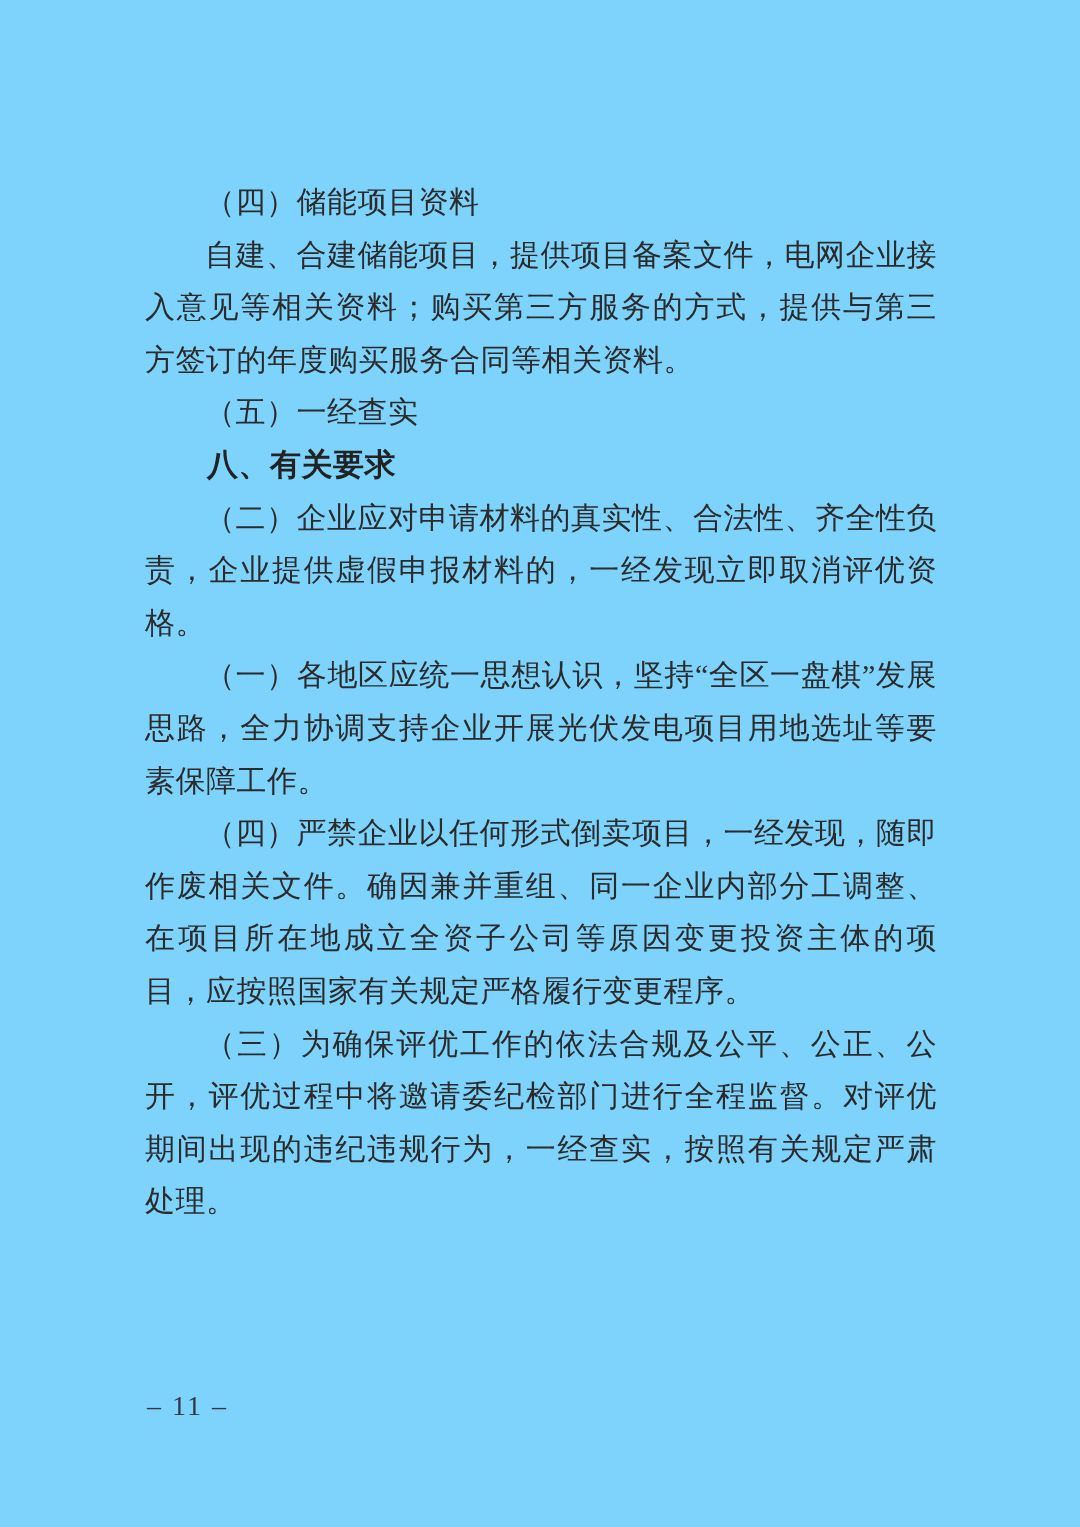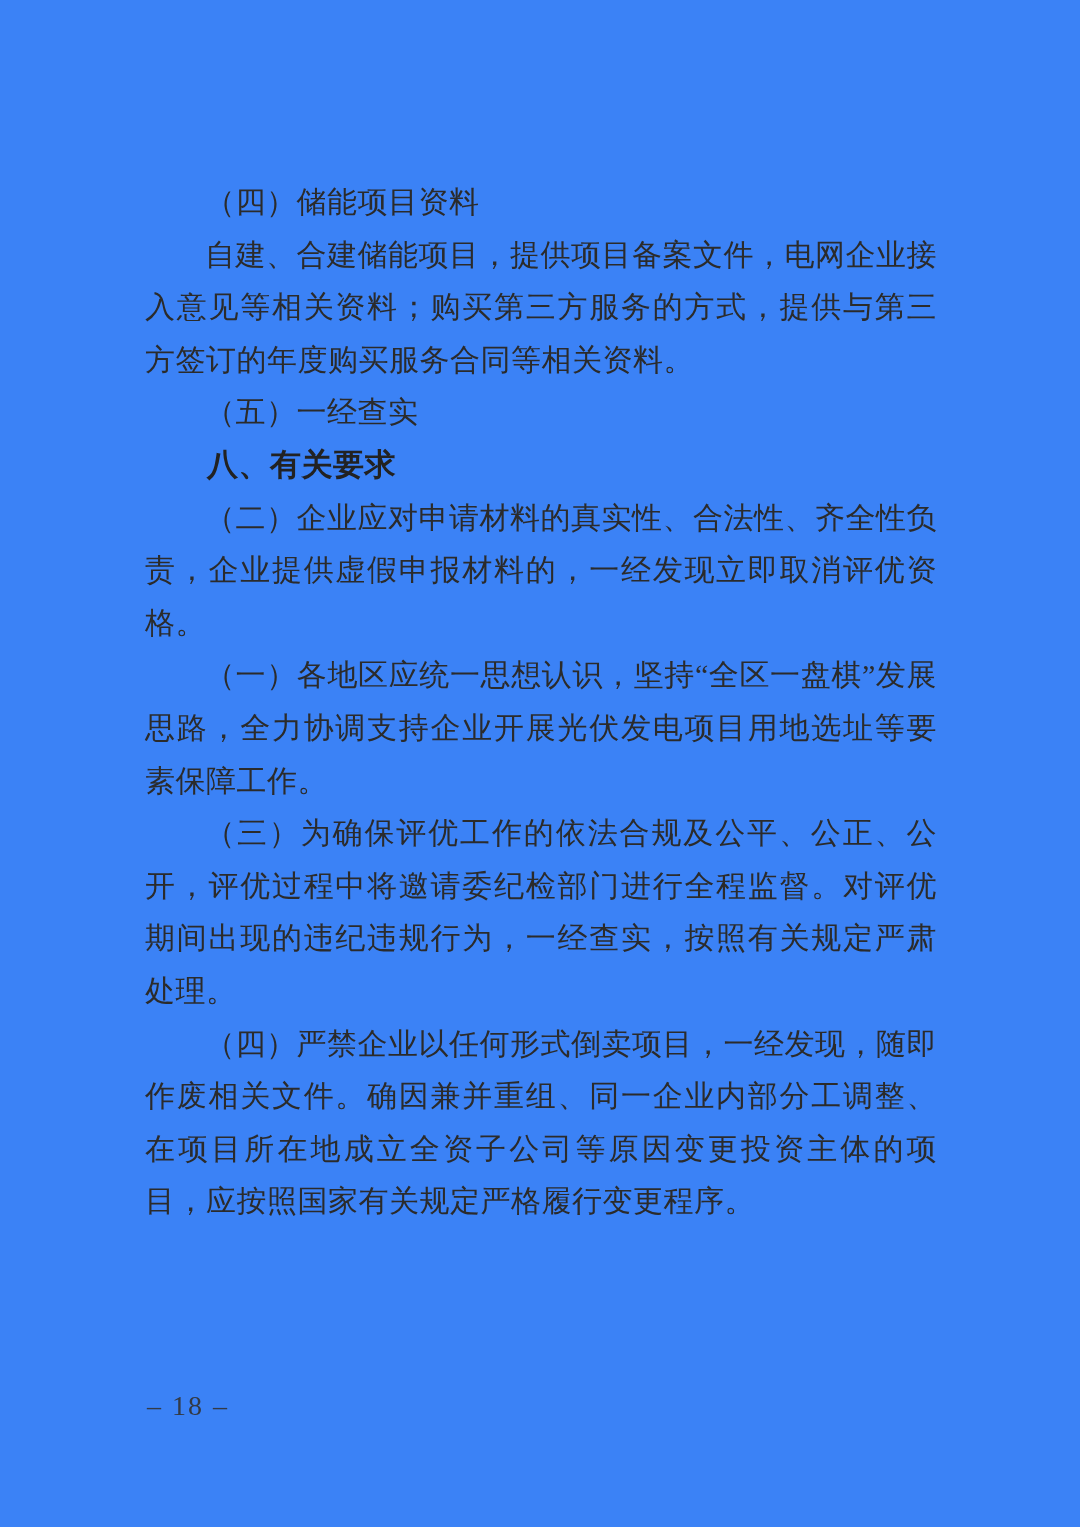"（四）储能项目资料" .page { background: #3b82f6 -> #7dd3fc }
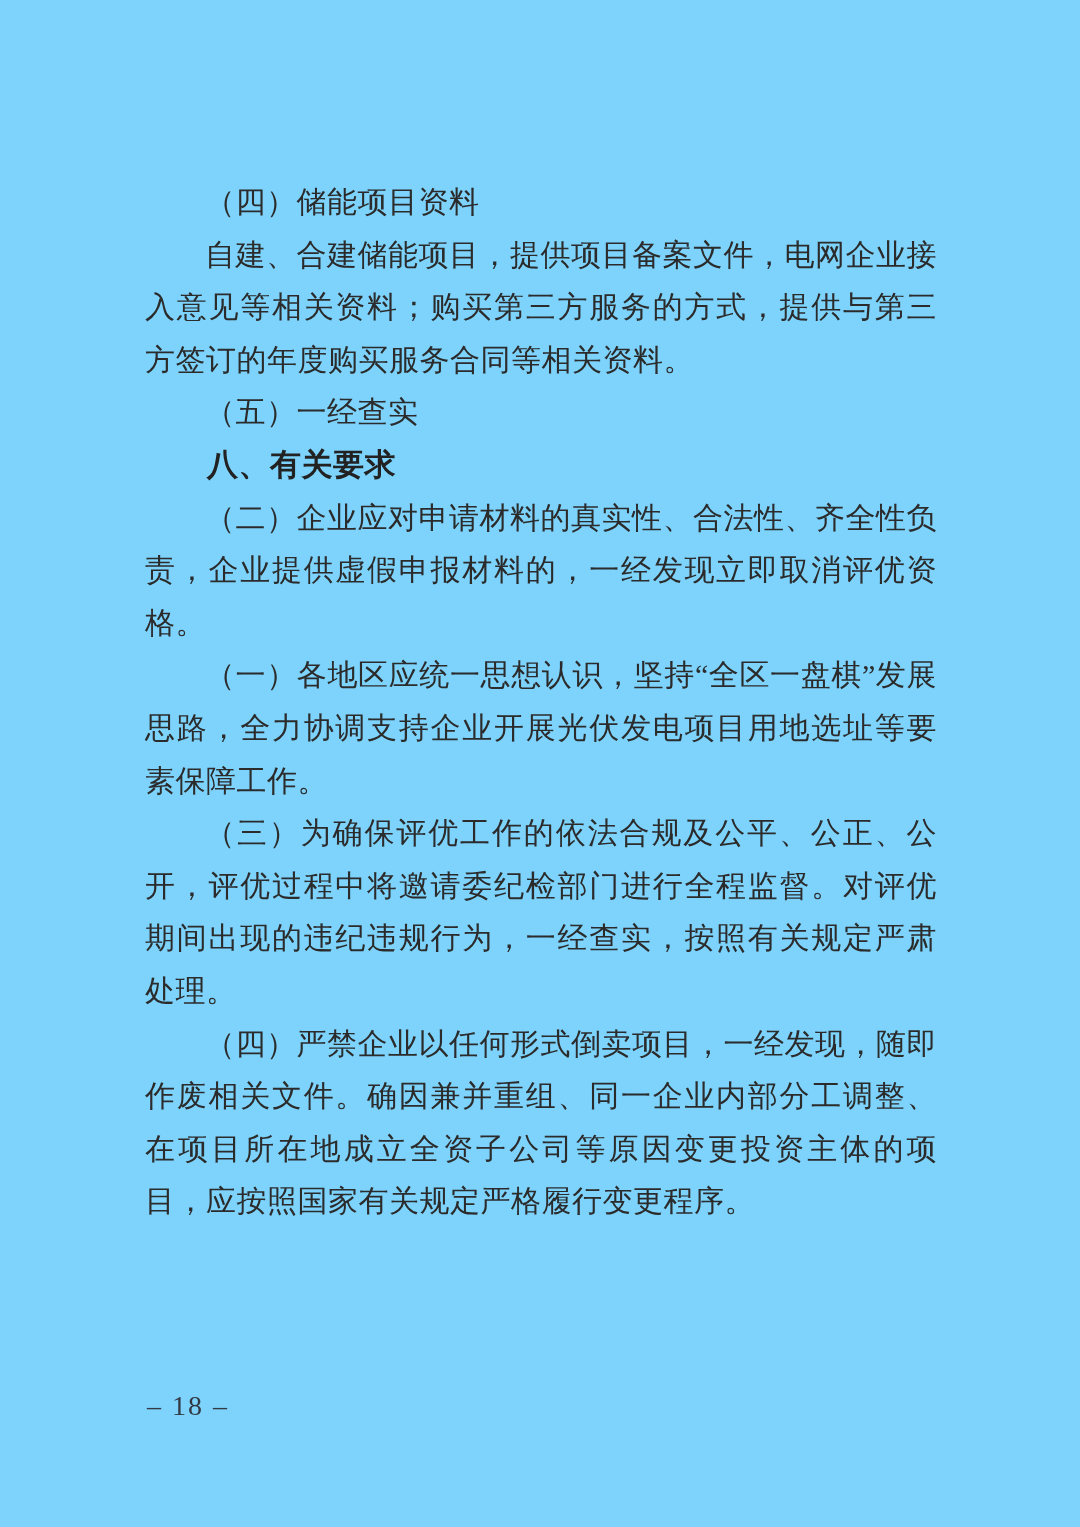"（三）为确保评优工作的依法合规及公平、公正、公开，评优过程中将邀请委纪检部门进行" p { order: before "（四）严禁企业以任何形式倒卖项目，一经发现，随即作废相关文件。确因兼并重组、同一" -> after "（四）严禁企业以任何形式倒卖项目，一经发现，随即作废相关文件。确因兼并重组、同一" }
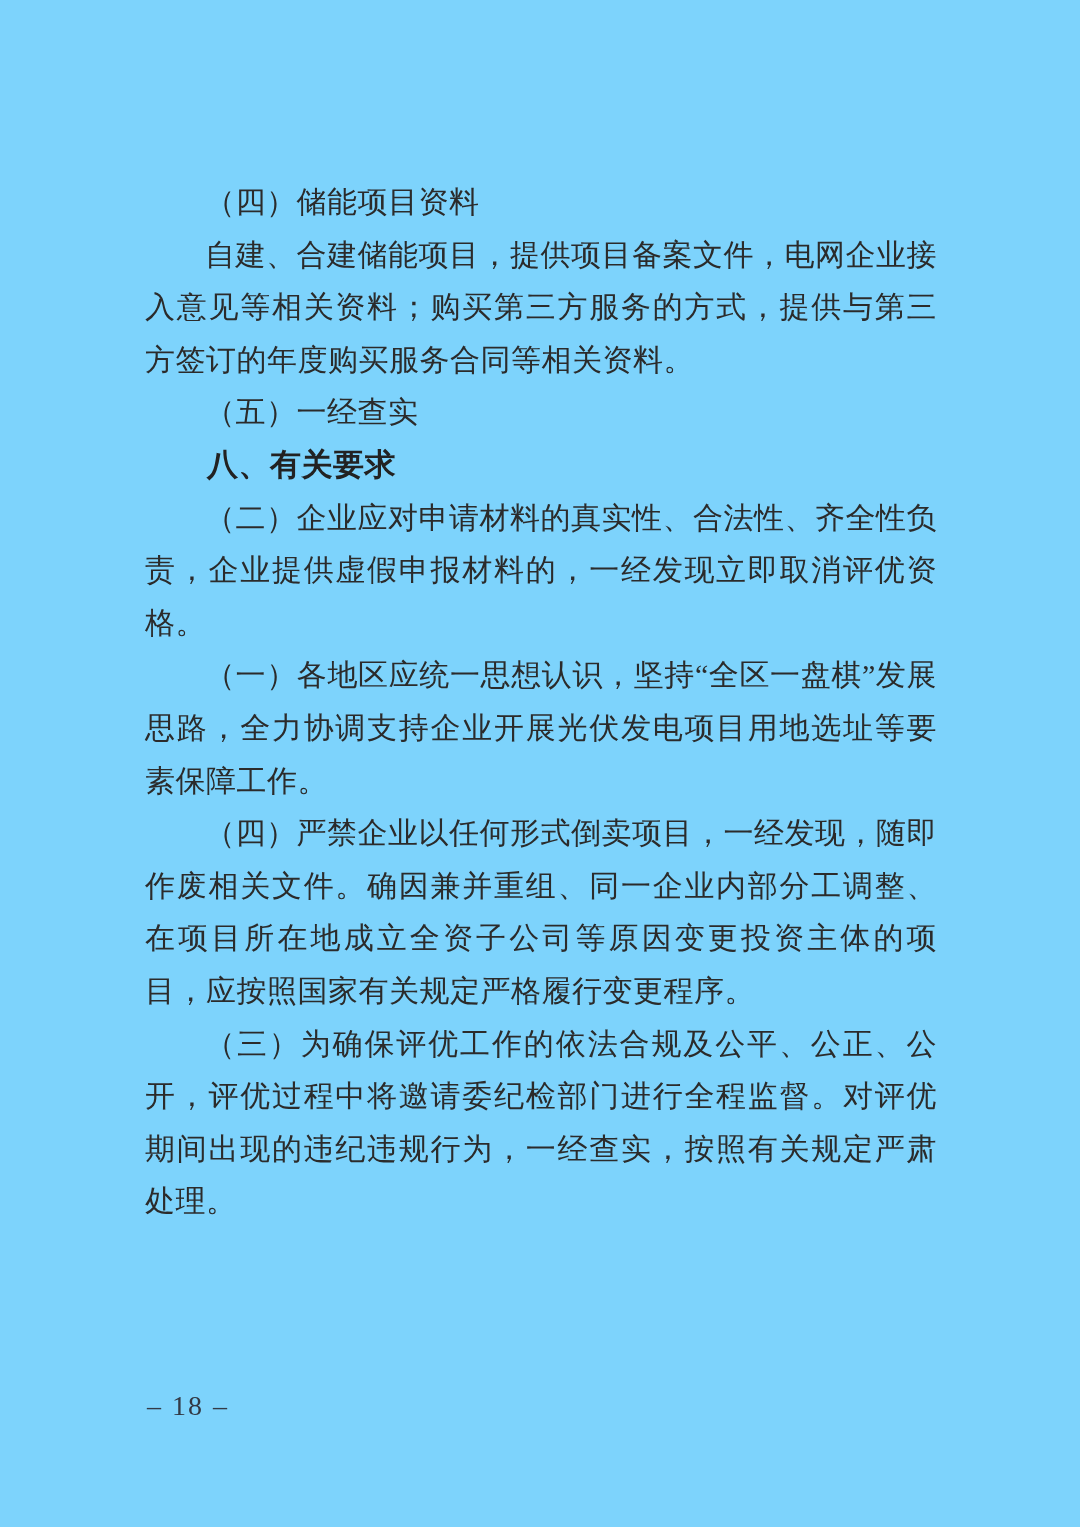"– 18 –" div.footer { text: 18 -> 11 }
